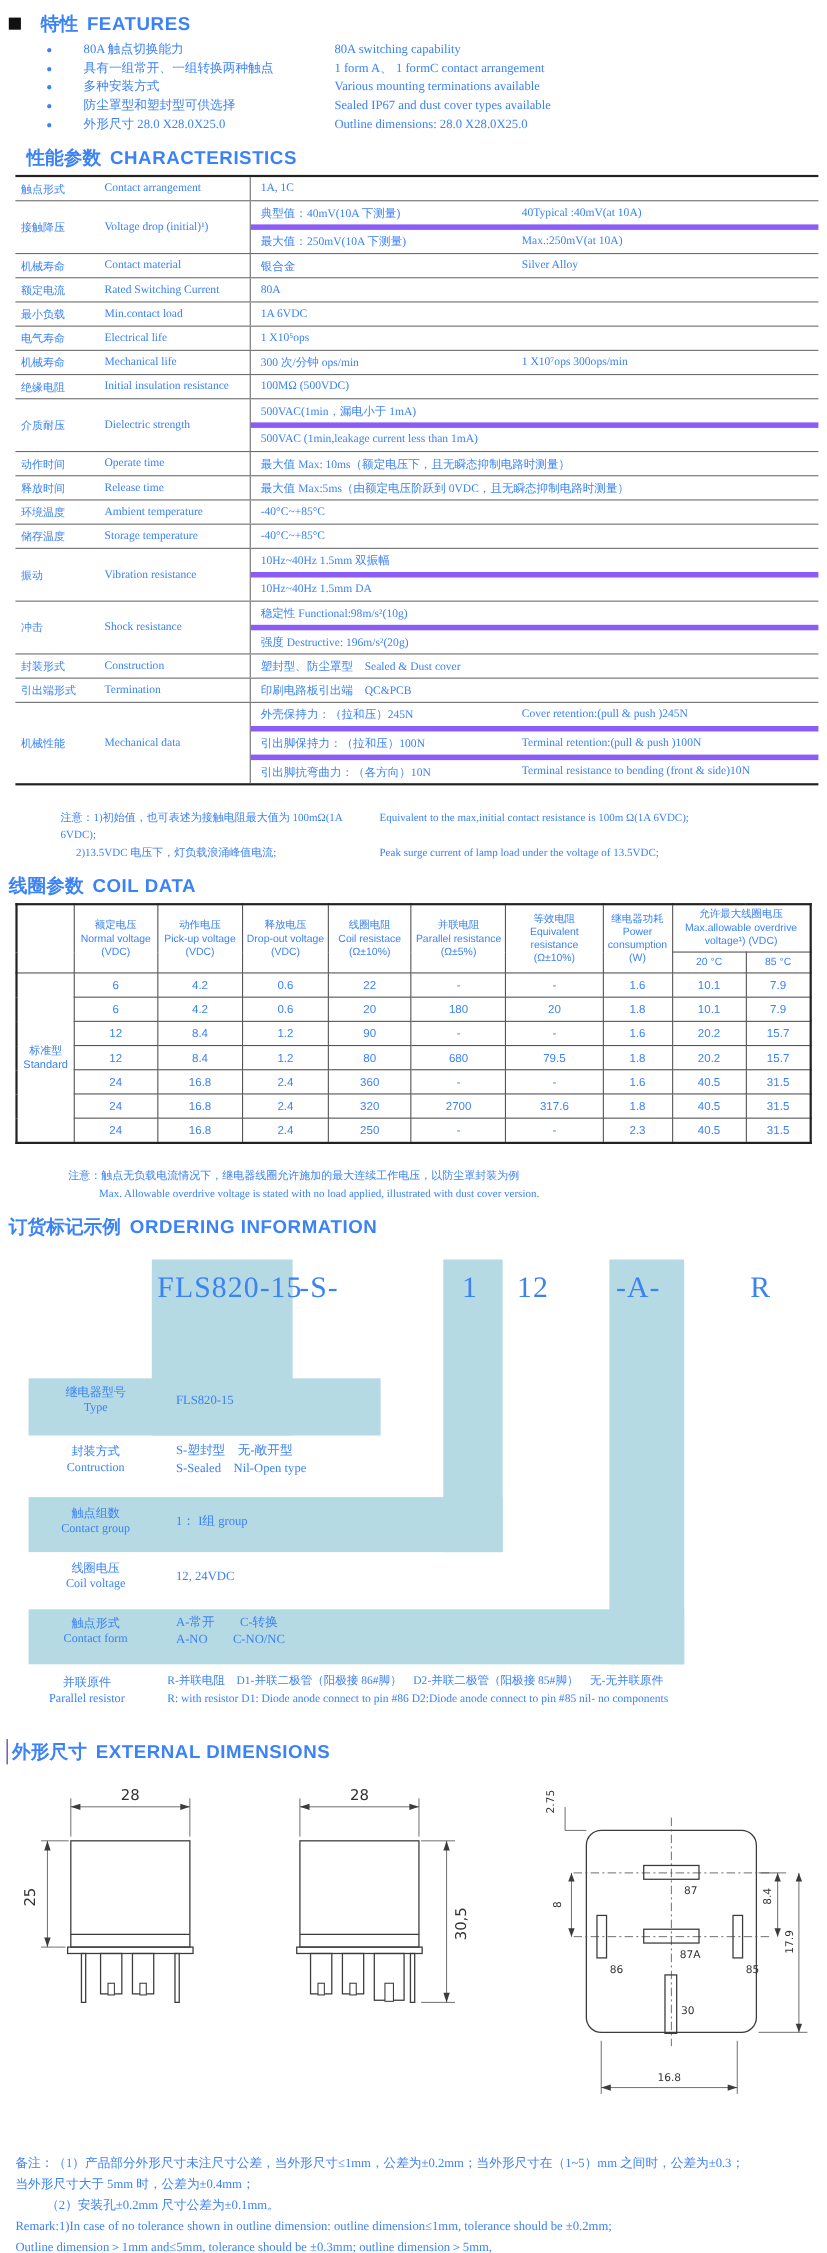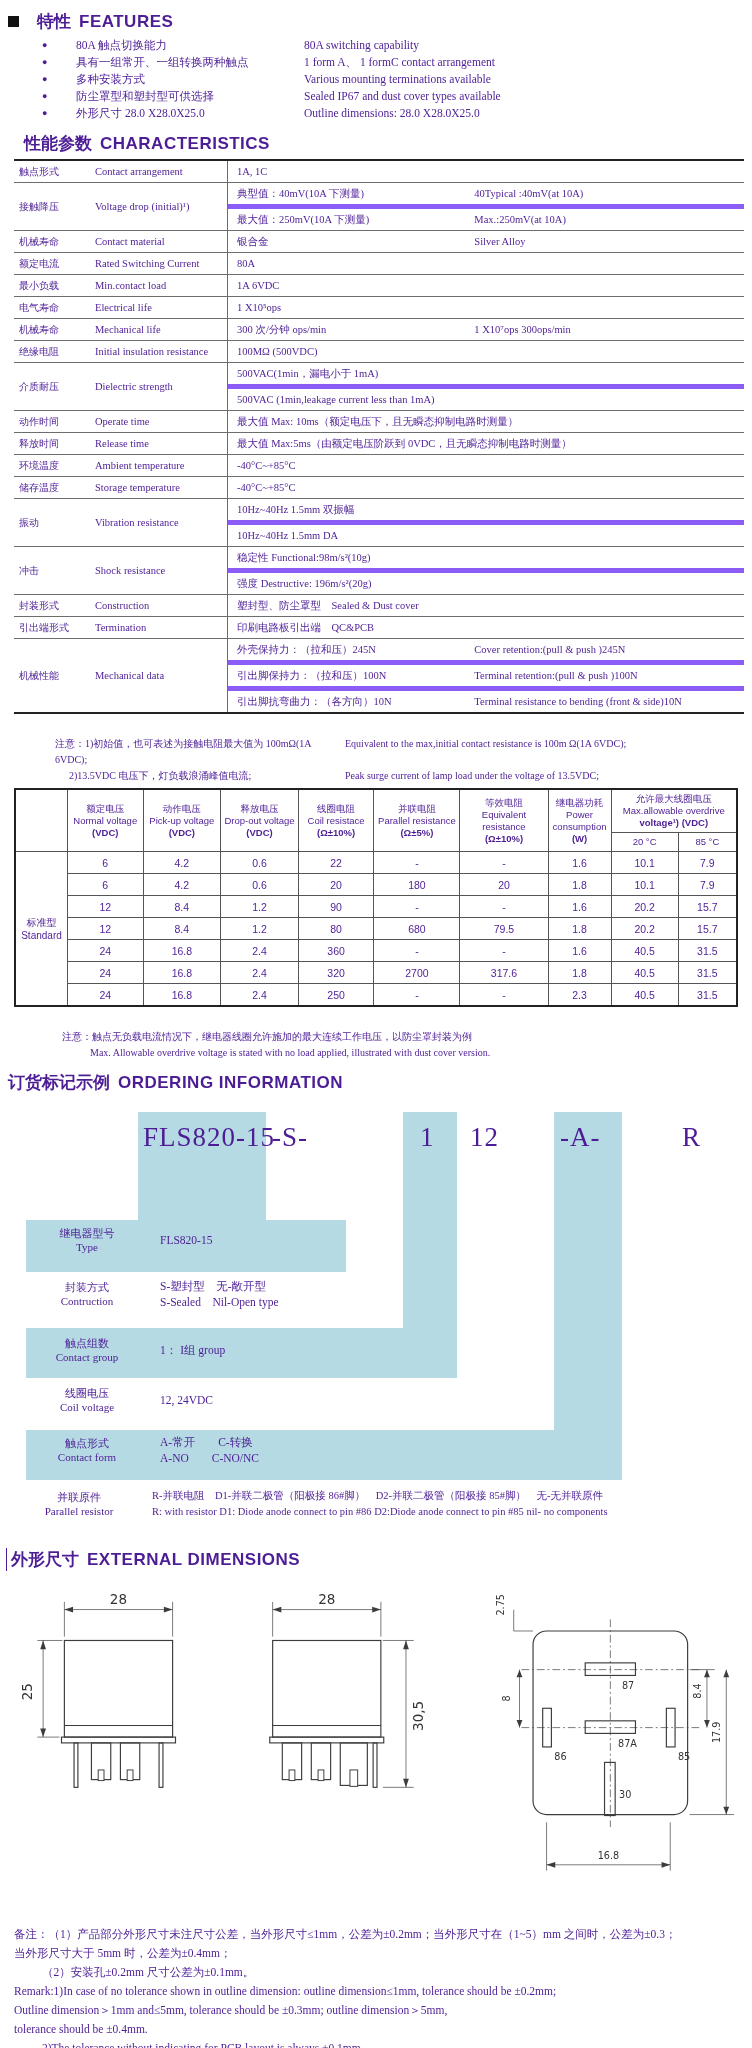"特性" .page { color: #4c1d95 -> #3b82f6 }
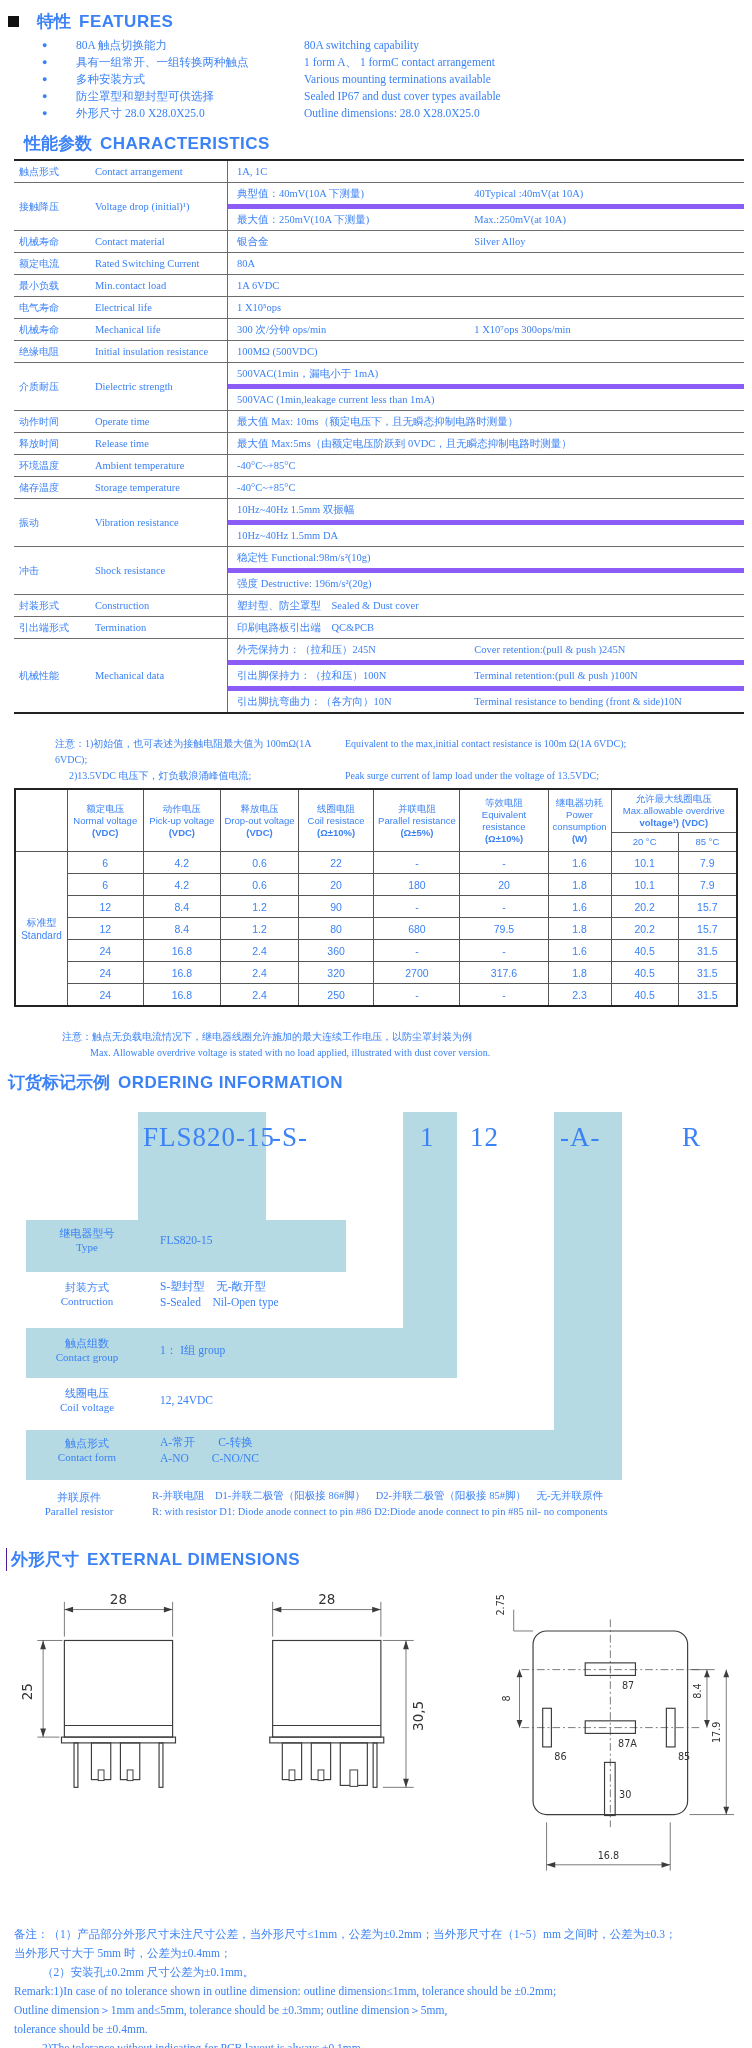"线圈参数" div.sec-head { html: none -> <div> <span>线圈参数</span> <span>COIL DATA</span> </div> }
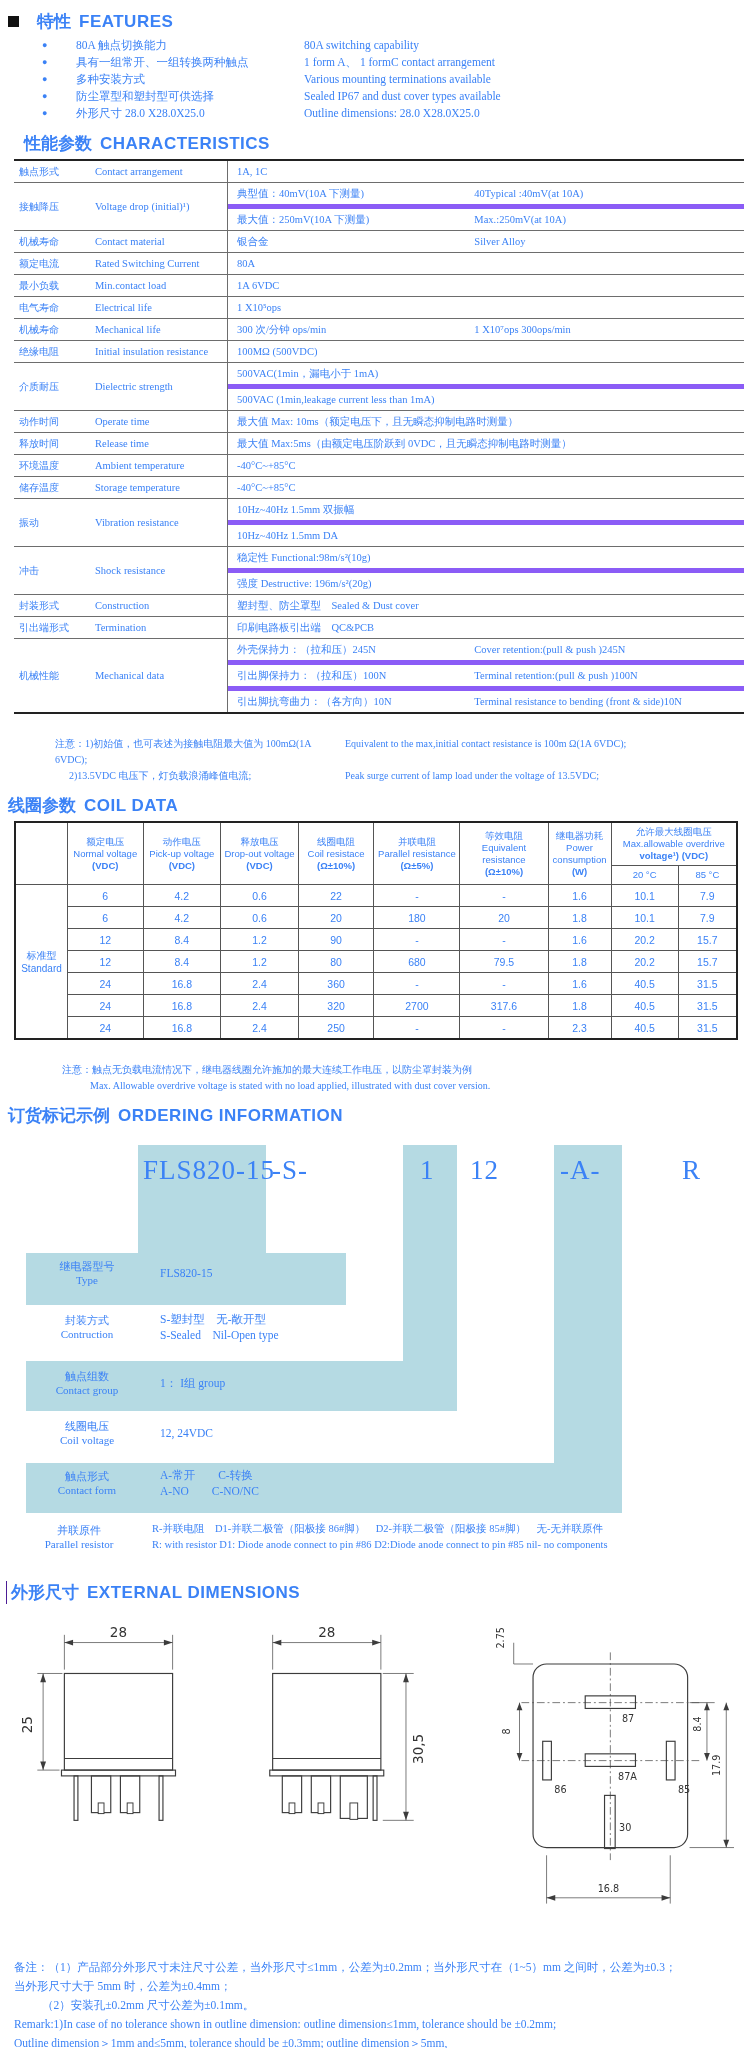"voltage¹) (VDC)" .hu { font-weight: bold -> none }
